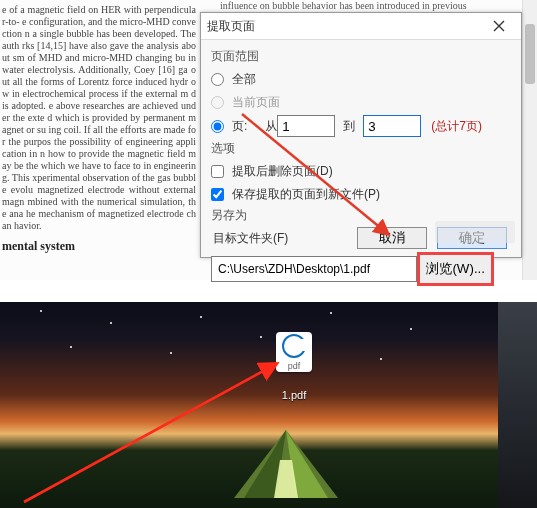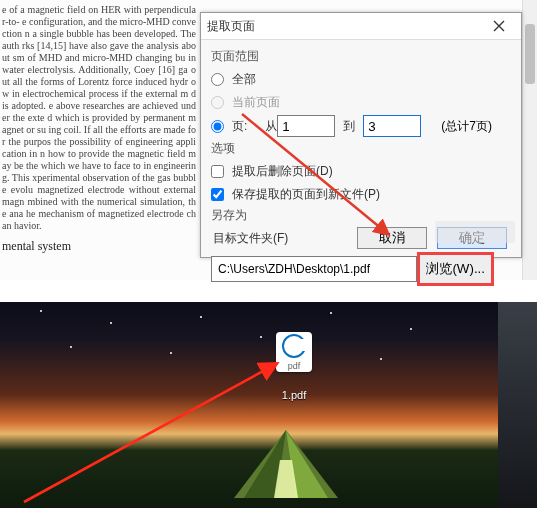"influence on bubble behavior has" div.righttxt { html: none -> <div>influence on bubble behavior has been introduced in previous</div> }
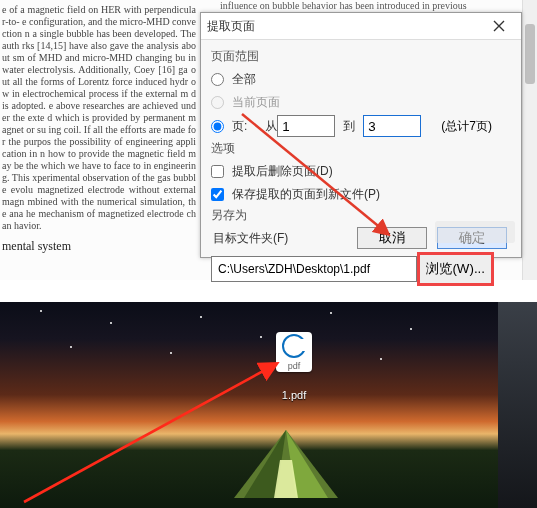"(总计7页)" .small { color: #000000 -> #b91c1c; margin-left: 20px -> 10px }
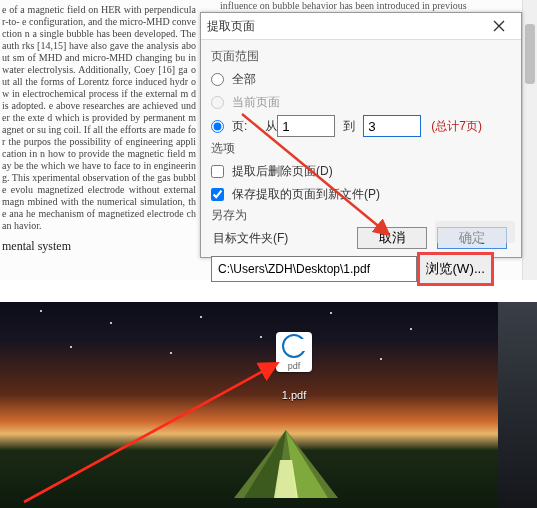"mental system" .heading { font-weight: normal -> bold }
